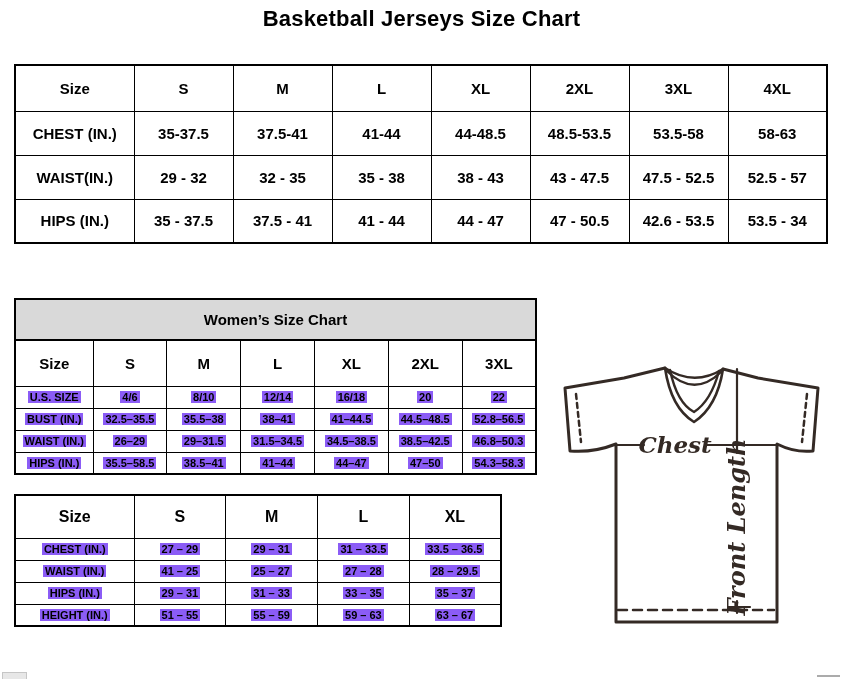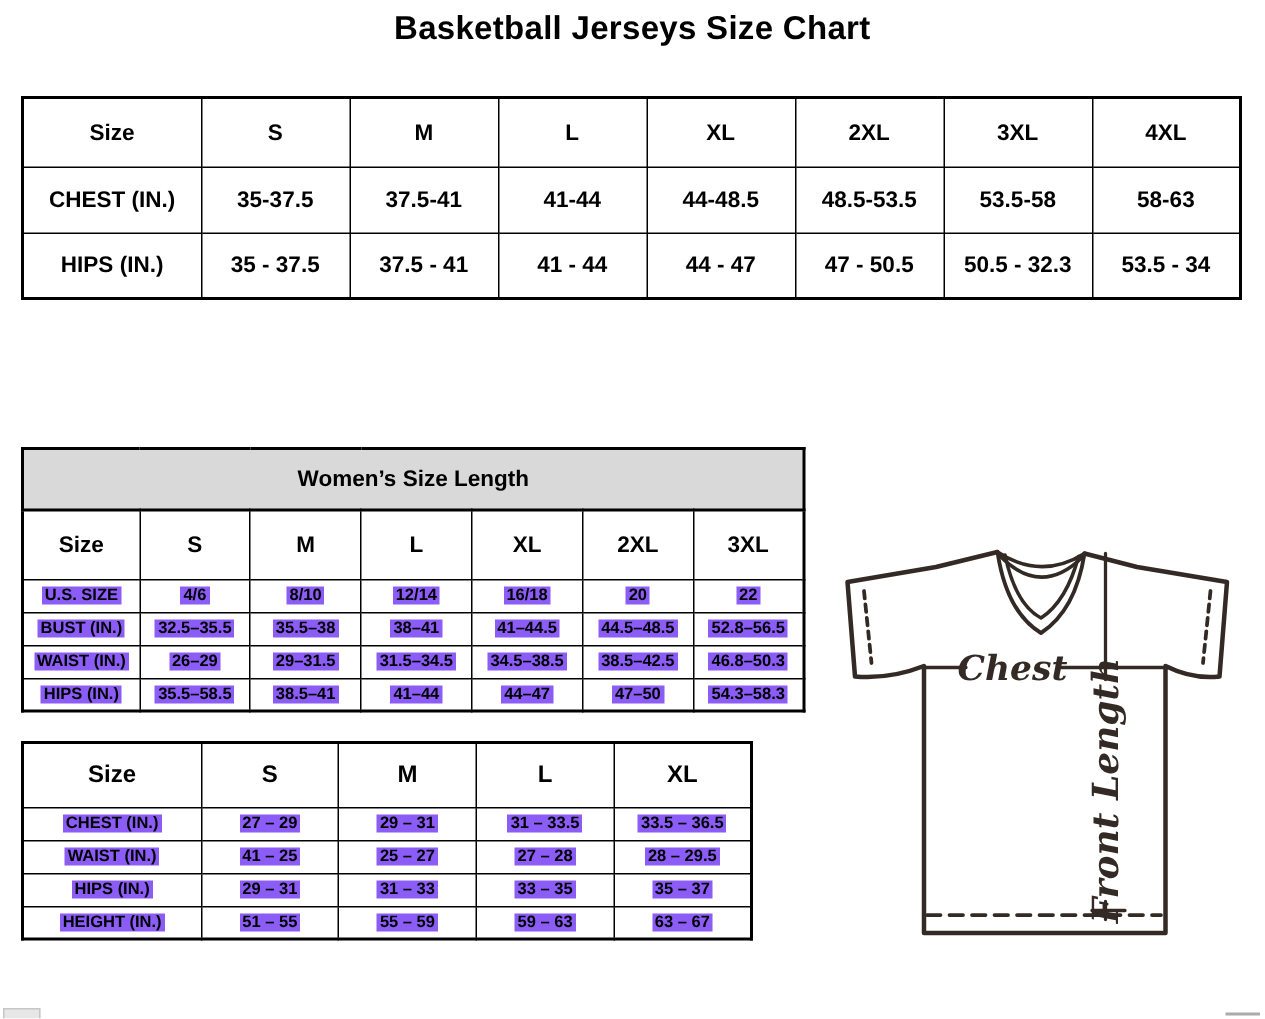"WAIST(IN.)" tr.data-row { html: none -> <tr> <td>WAIST(IN.)</td> <td>29 - 32</td> <td>32 - 35</td> <td>35 - 38</td> <td>38 - 43</td> <td>43 - 47.5</td> <td>47.5 - 52.5</td> <td>52.5 - 57</td> </tr> }
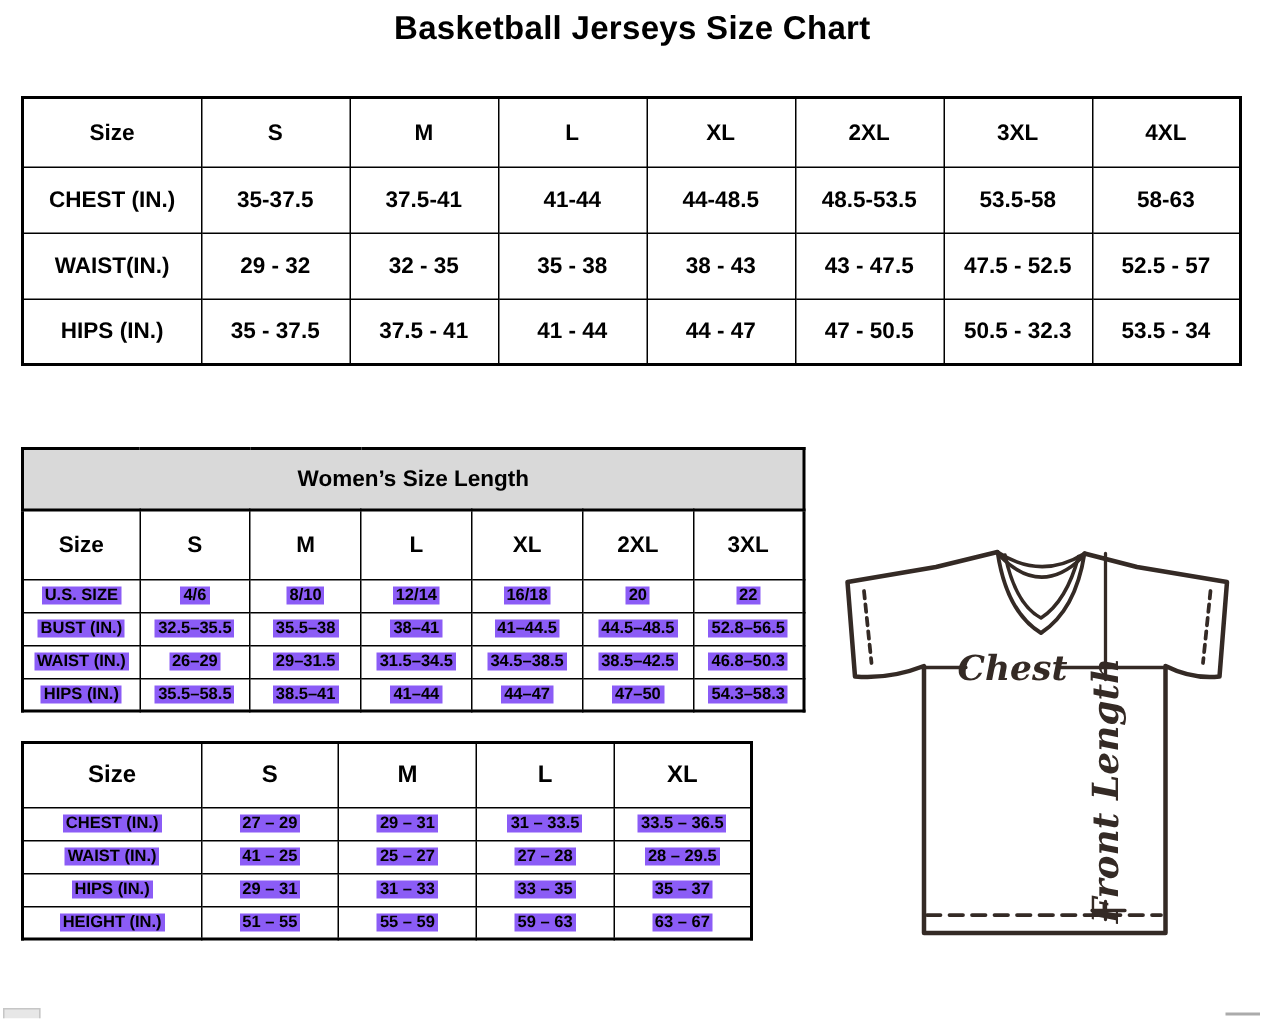"50.5 - 32.3" td { text: 50.5 - 32.3 -> 42.6 - 53.5 }
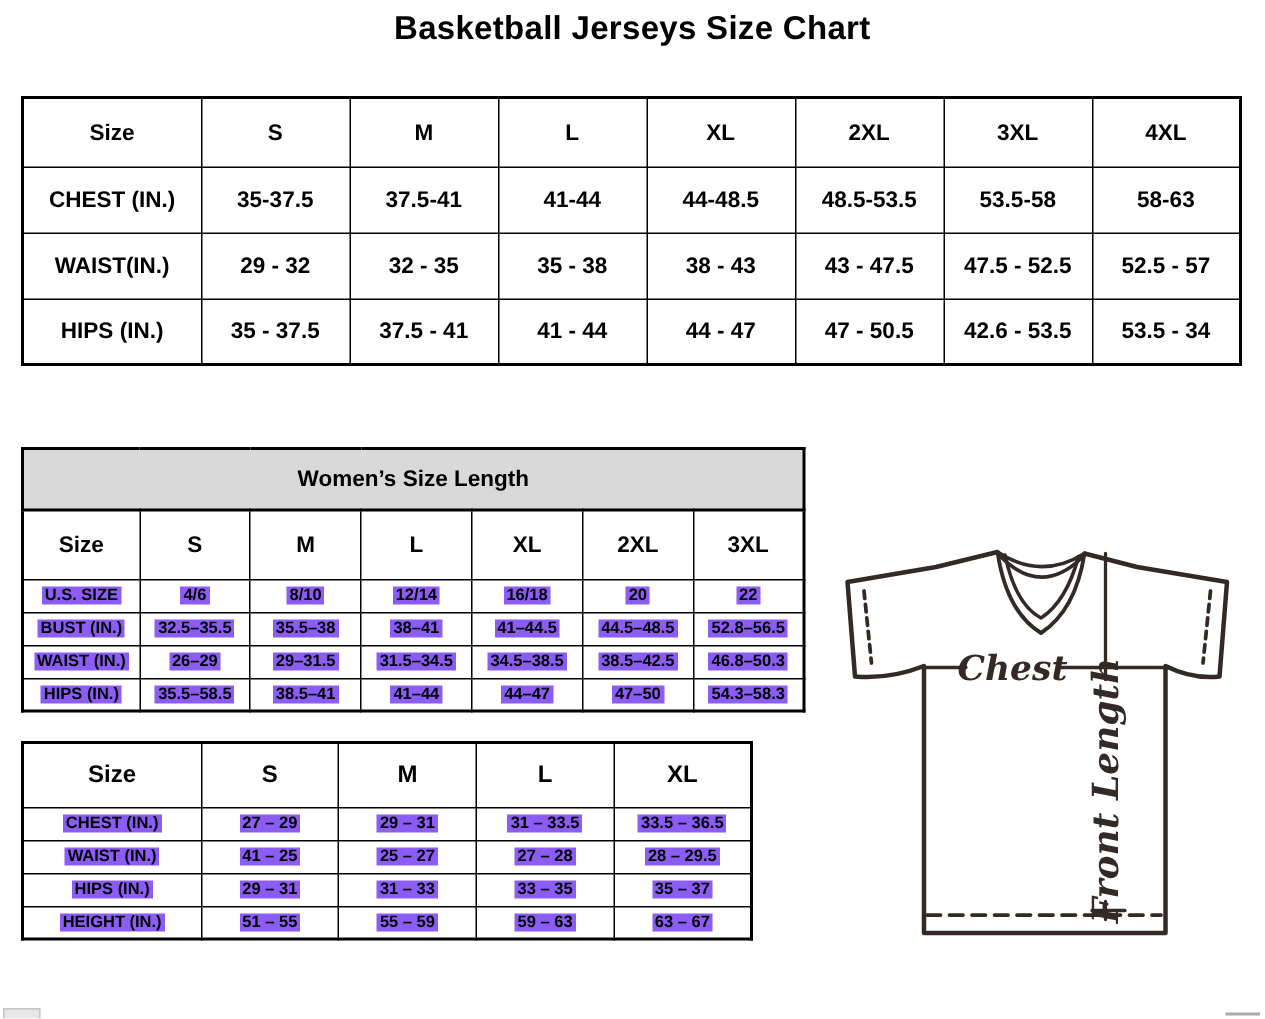"Women’s Size Length" th { text: Length -> Chart }
